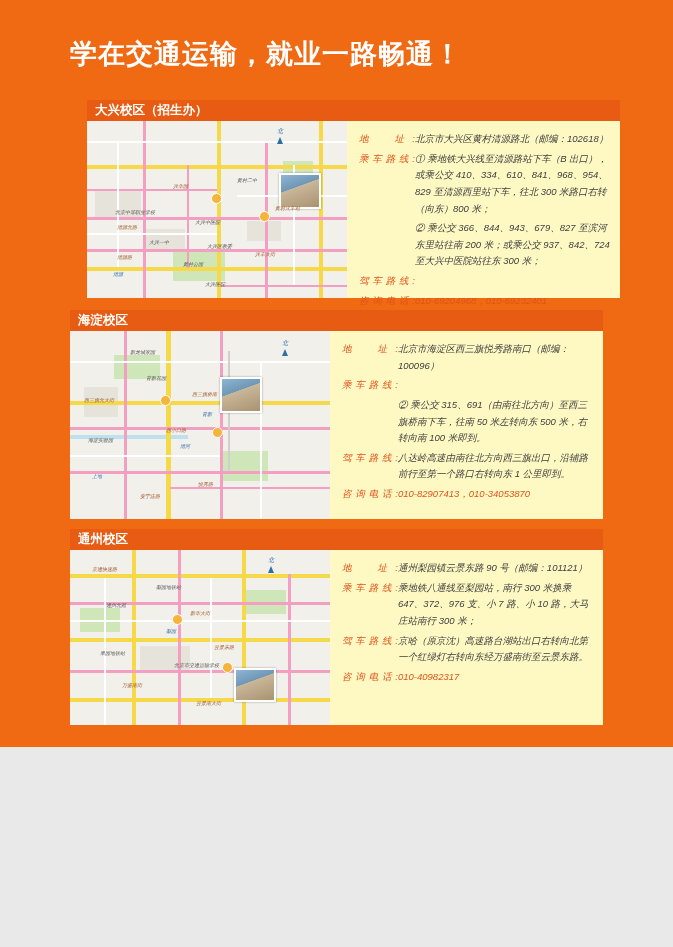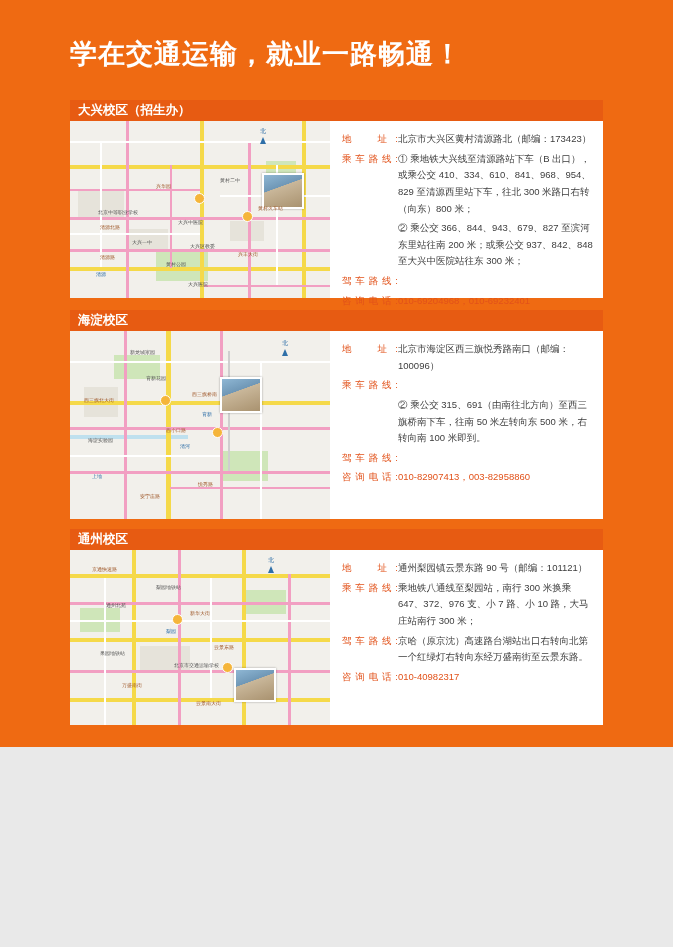"大兴校区（招生办）" div.campus-block { margin-left: none -> 17px }
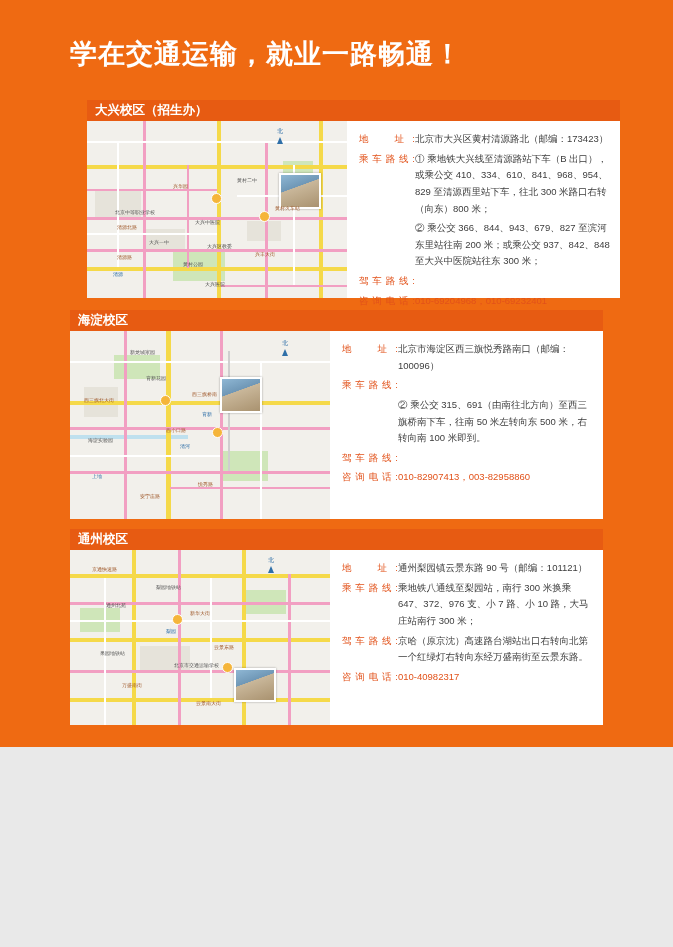"地 址:" .campus-body { background: #ffffff -> #fef9c3; font-style: none -> italic }
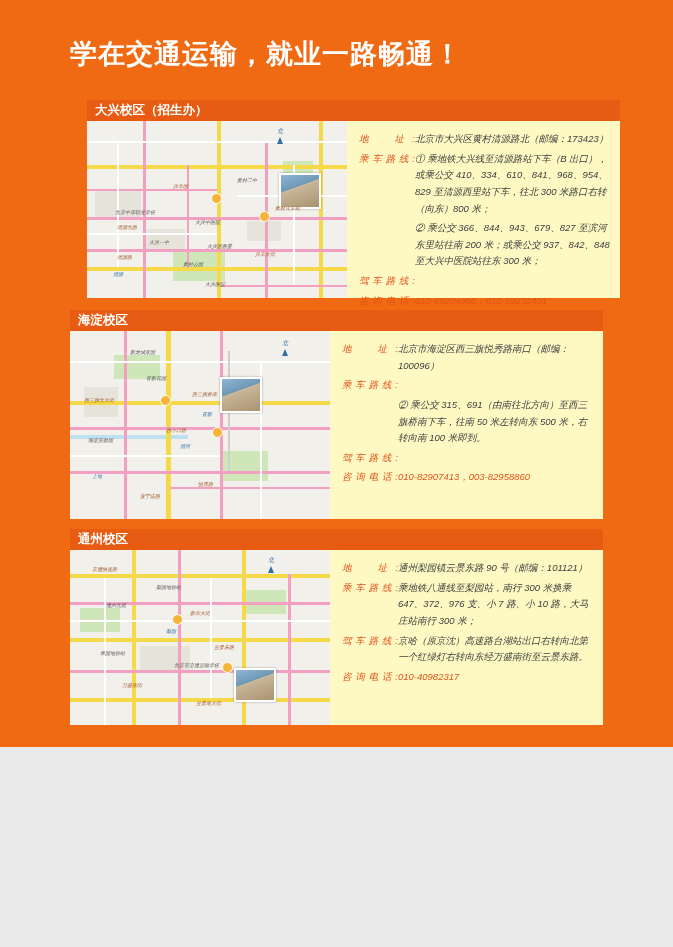"北京市大兴区黄村清源路北（邮编：173423）" div.info-value { text: 173423 -> 102618 }
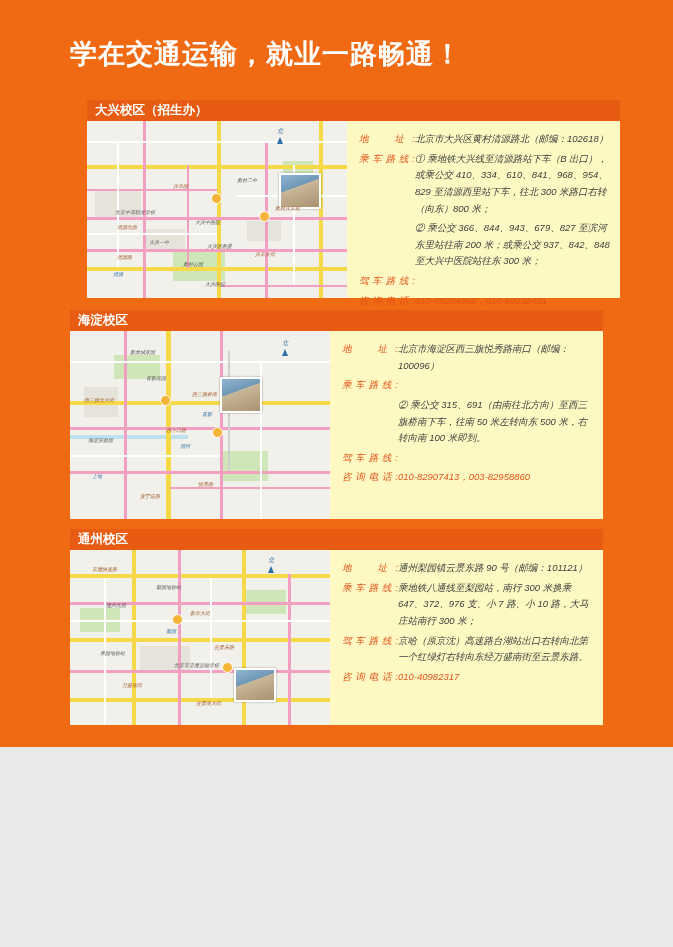"② 乘公交 366、844、943、679、827 至滨河东里站往南 200" div.info-value { text: 848 -> 724 }
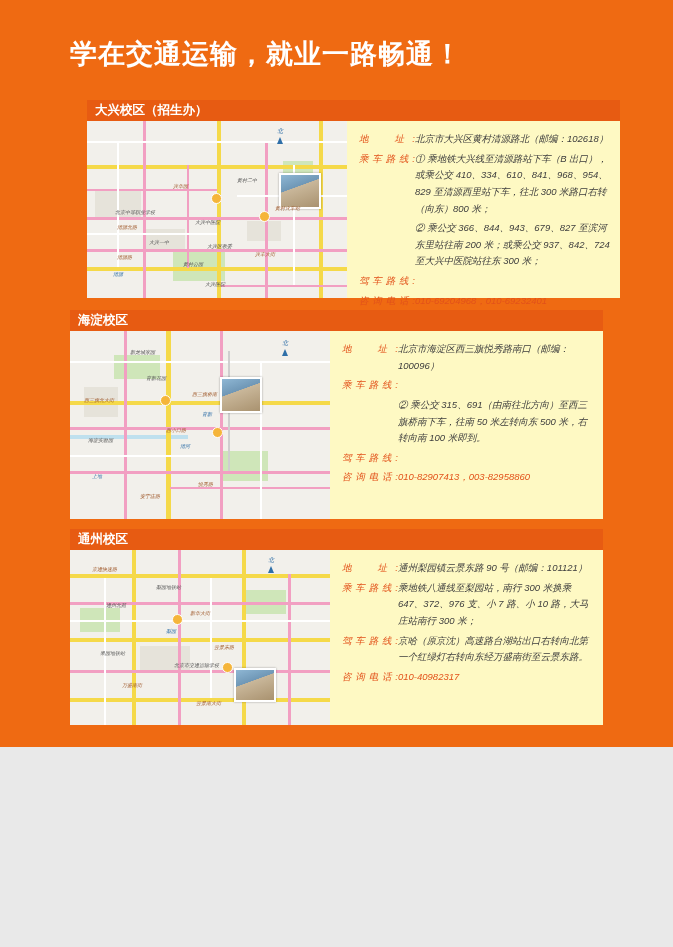"八达岭高速由南往北方向西三旗出口，沿辅路前行至第一个路口右转向东 1 公里即到。" div.info-value { html: none -> <div>八达岭高速由南往北方向西三旗出口，沿辅路前行至第一个路口右转向东 1 公里即到。</div> }
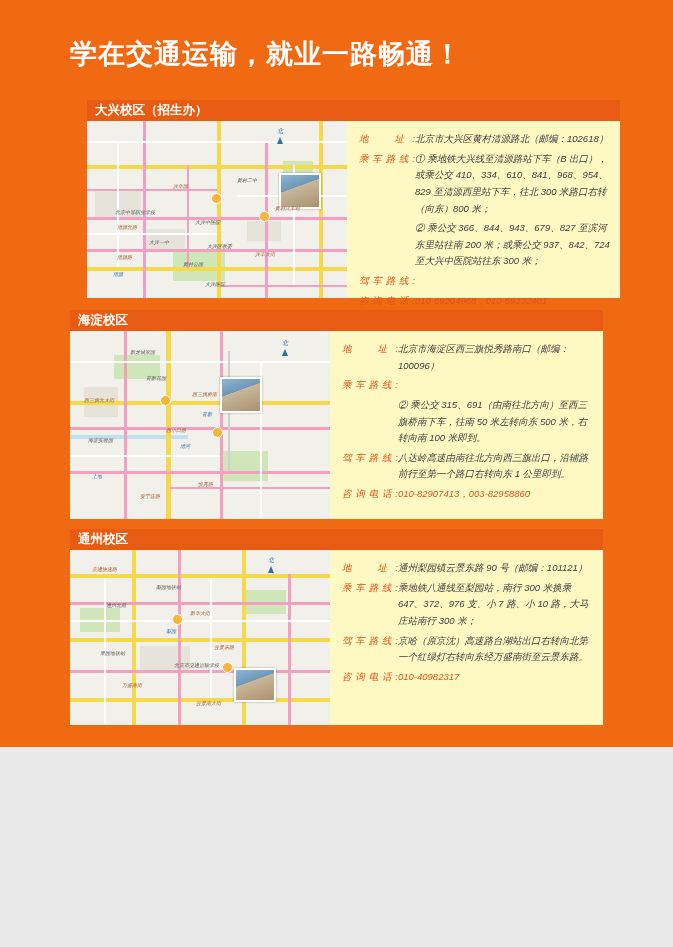"010-82907413，003-82958860" div.info-value { text: 003-82958860 -> 010-34053870 }
